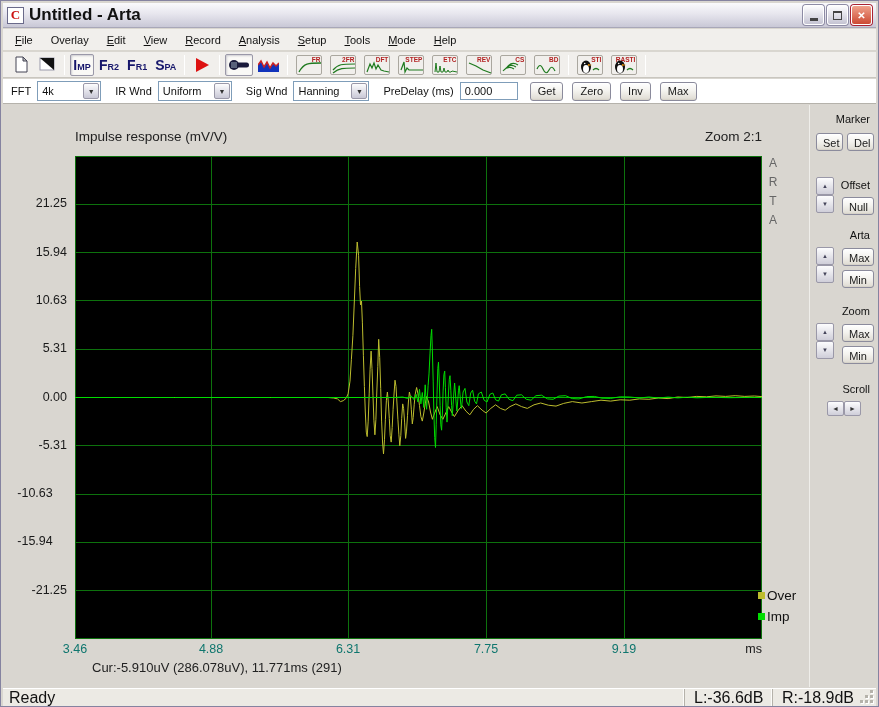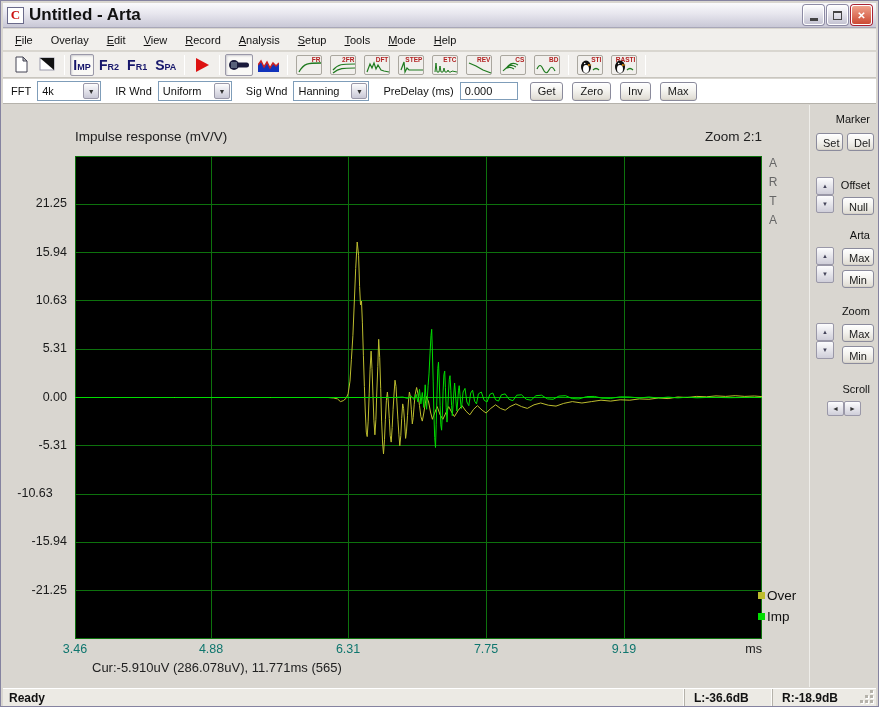"-15.94" div.ylabel { text-align: none -> center }
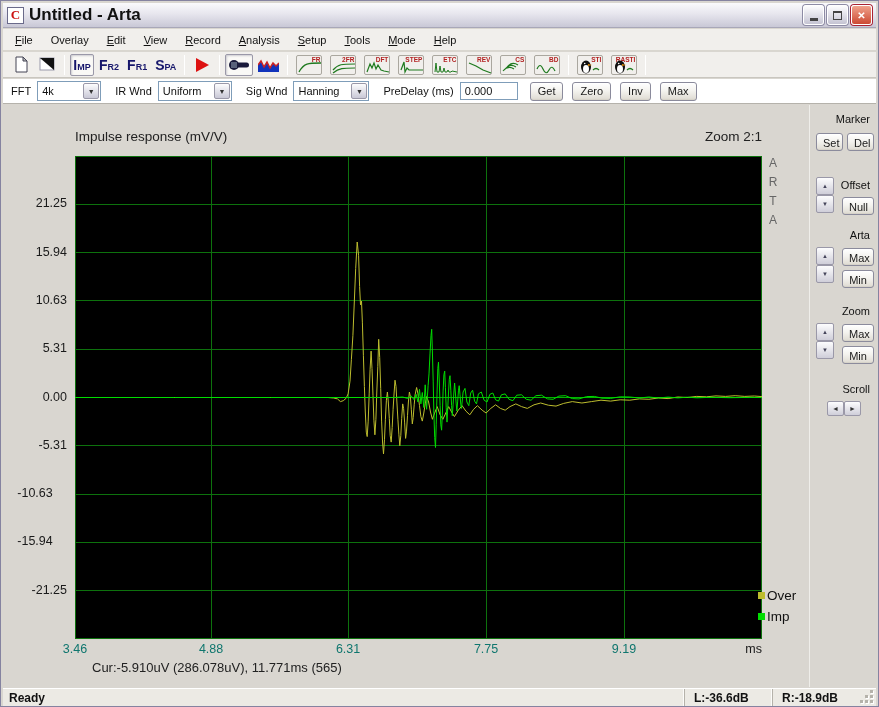"Cur:-5.910uV (286.078uV), 11.771ms (565)" div.cursor-readout { text: 565 -> 291 }
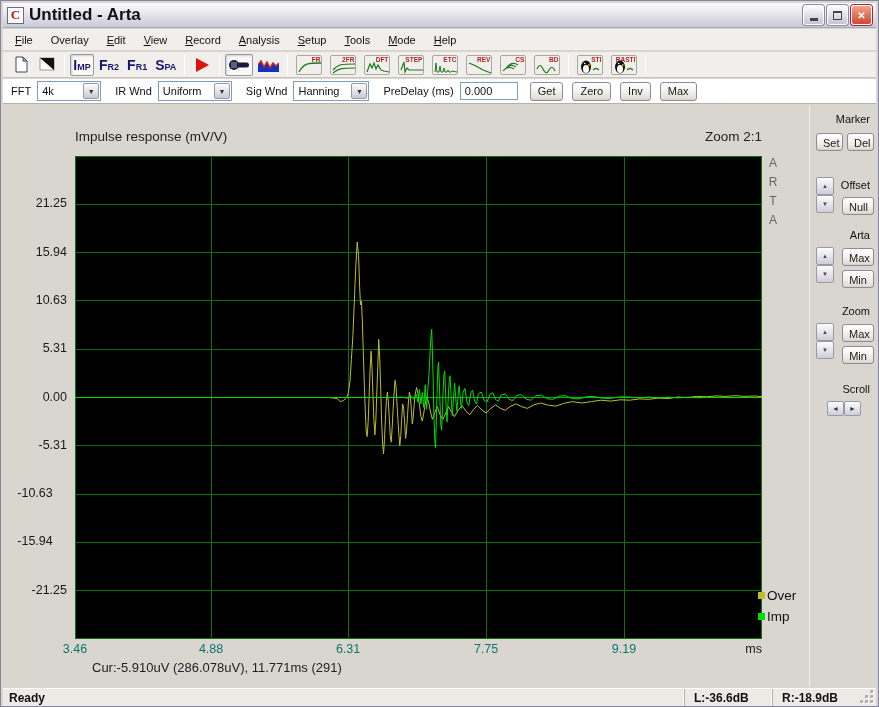"Ready" .statusbar { font-size: 12px -> 16px; font-weight: bold -> none }
